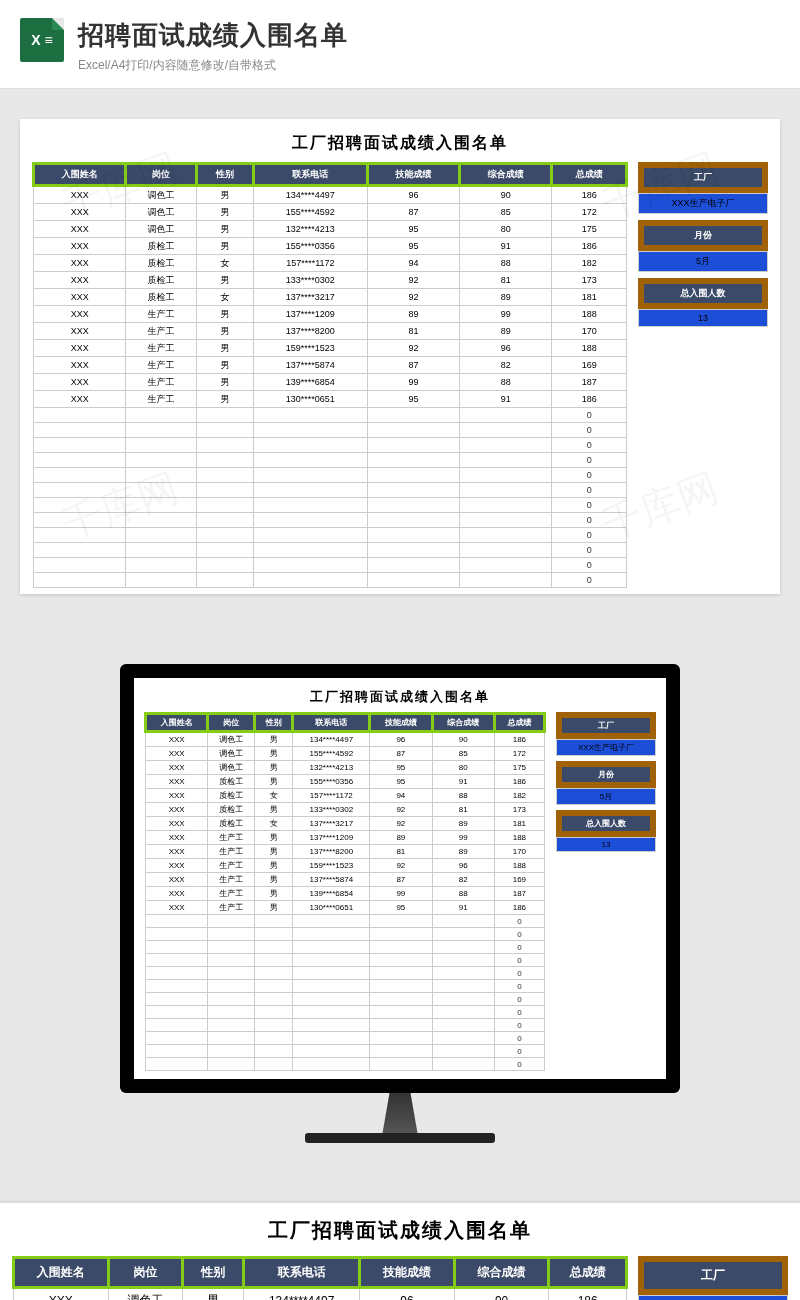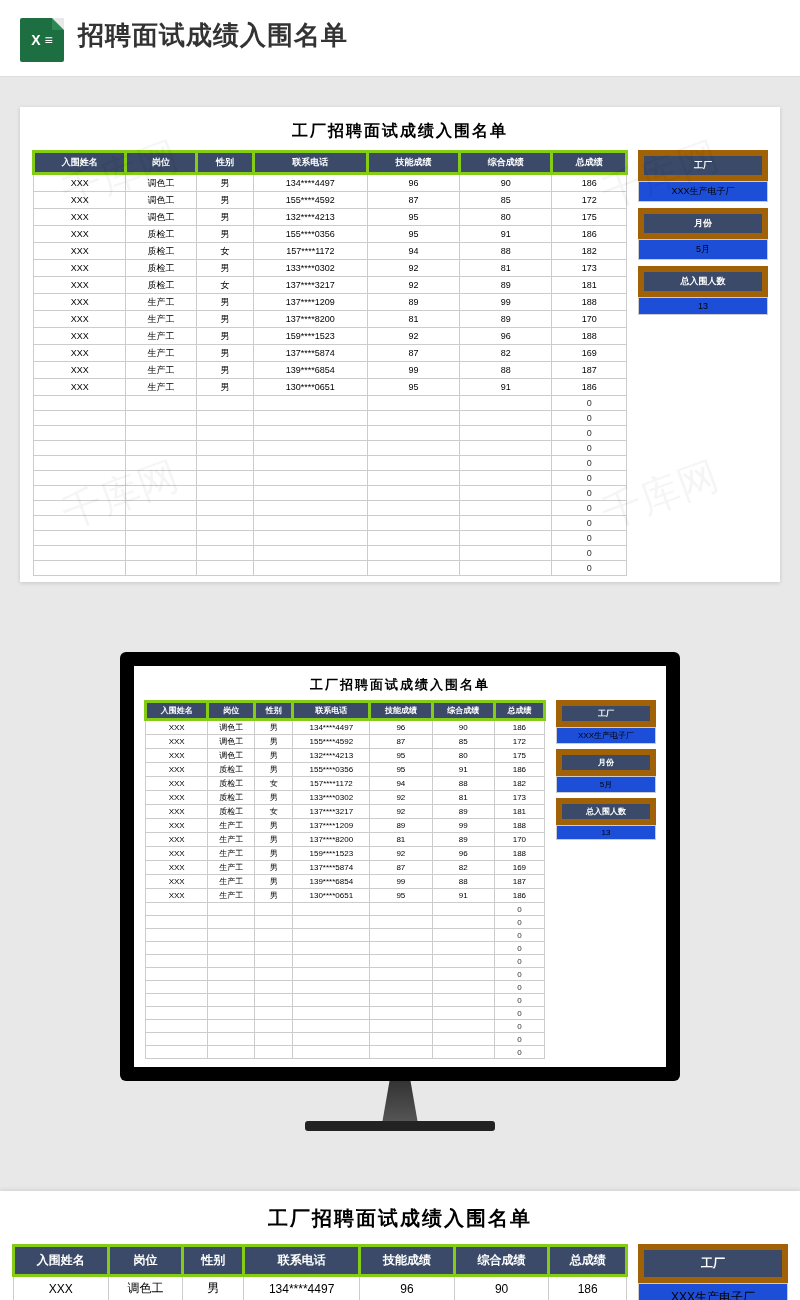"Excel/A4打印/内容随意修改/自带格式" div.header-sub { html: none -> <div>Excel/A4打印/内容随意修改/自带格式</div> }
